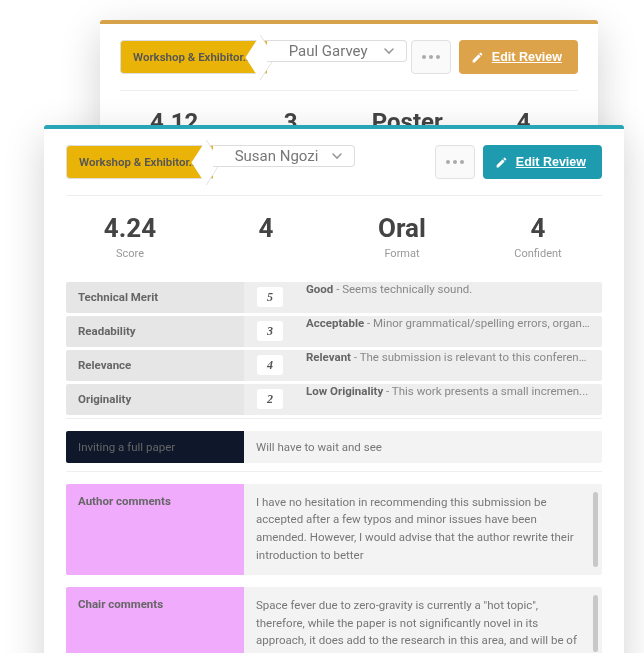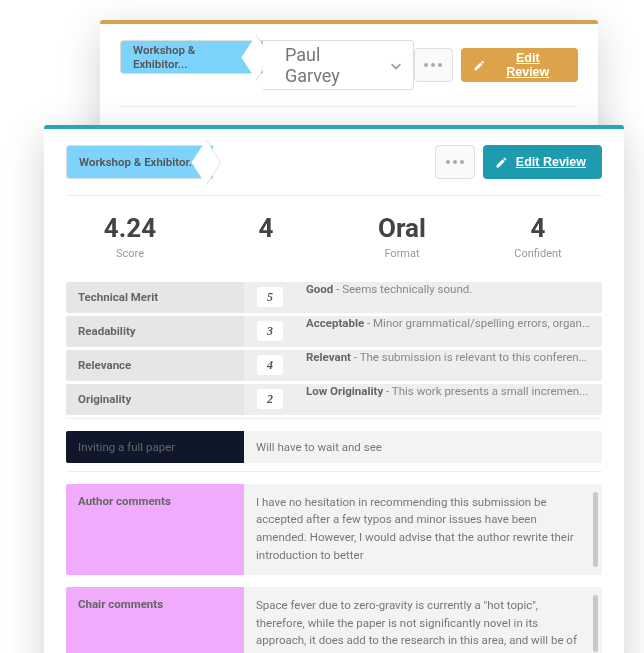"Workshop & Exhibitor..." .crumb { background: #7dd3fc -> #eab308 }
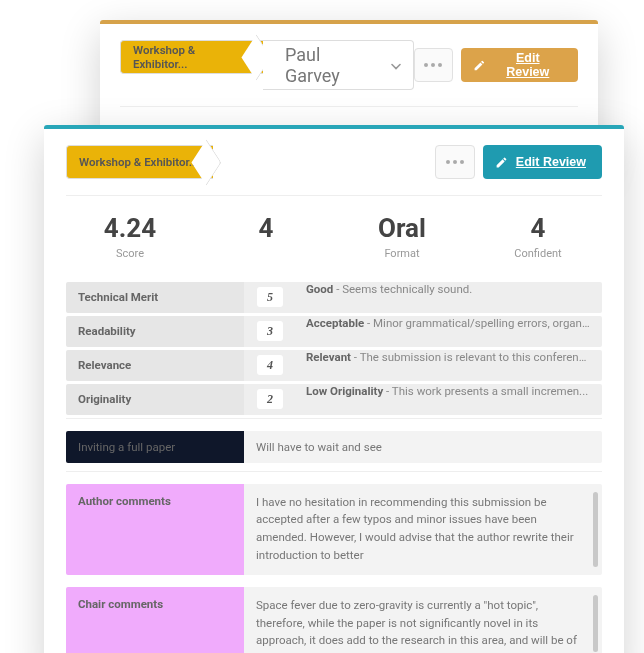"Paul Garvey" .crumb-select { font-size: 18px -> 15px; height: 50px -> 22px }
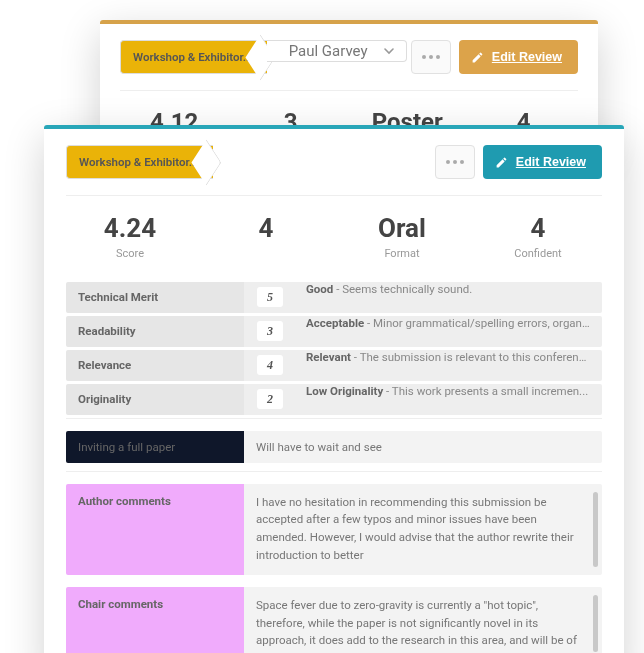"Susan Ngozi" div.crumb-select { html: none -> <div> <span>Susan Ngozi</span> <span> <svg> <path></path> </svg> </span> </div> }
